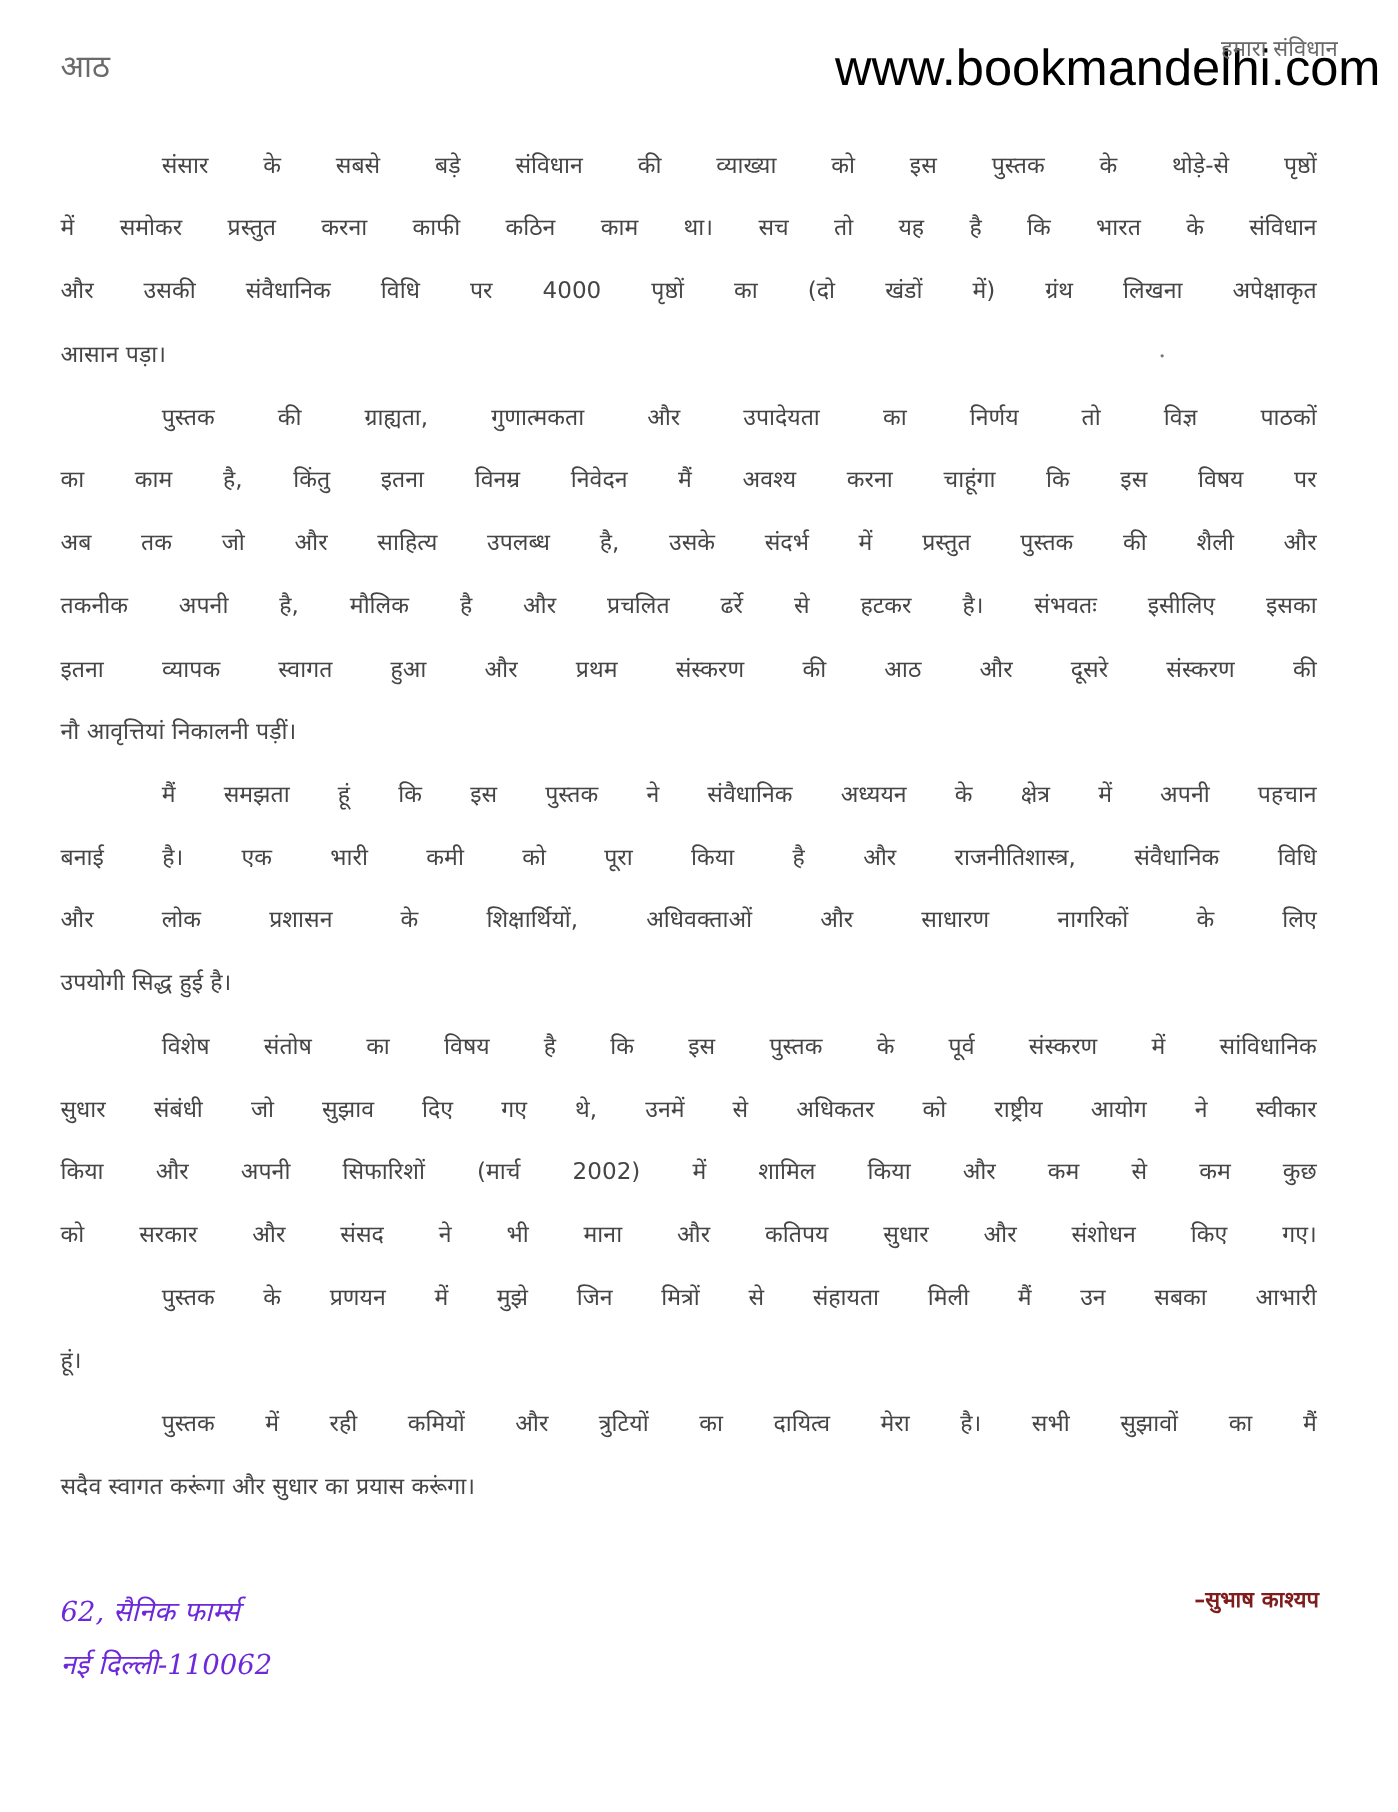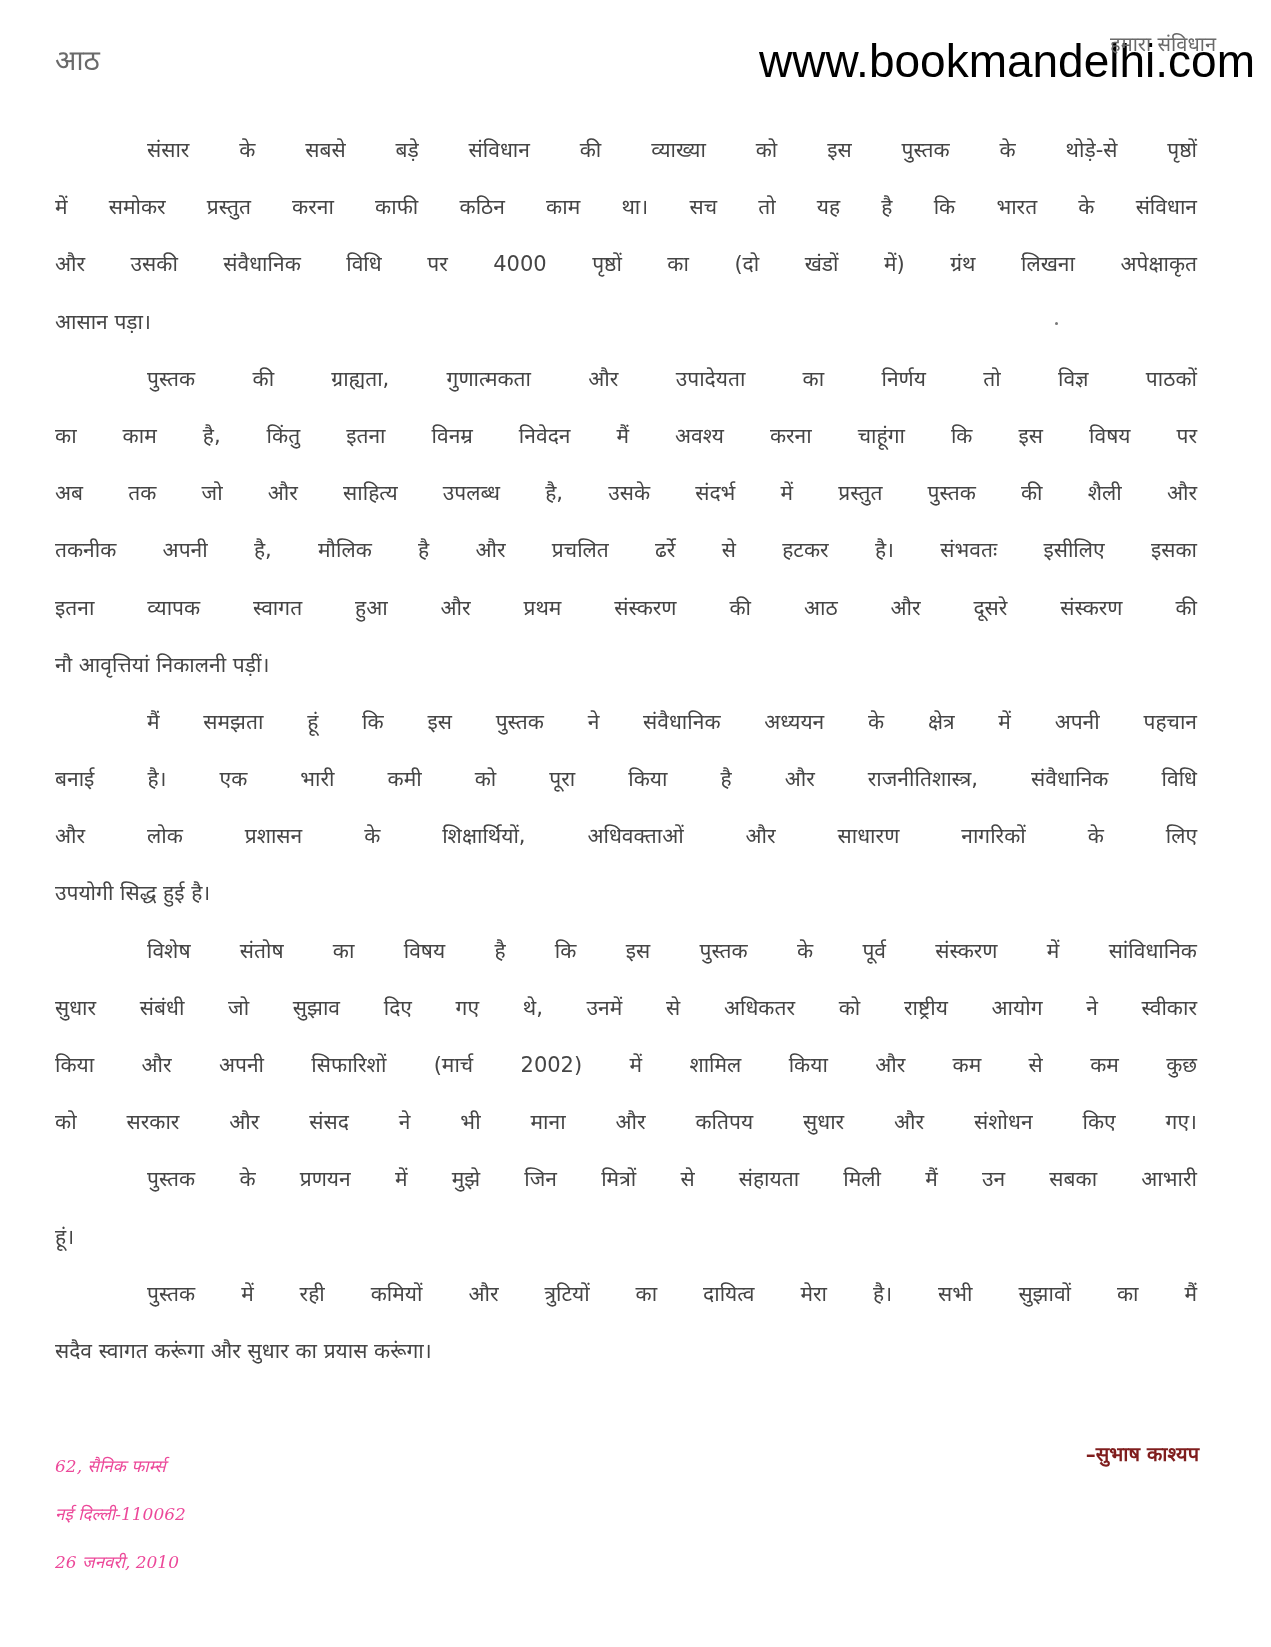"62, सैनिक फार्म्स" .addr { color: #ec4899 -> #6d28d9; font-size: 17px -> 25px }
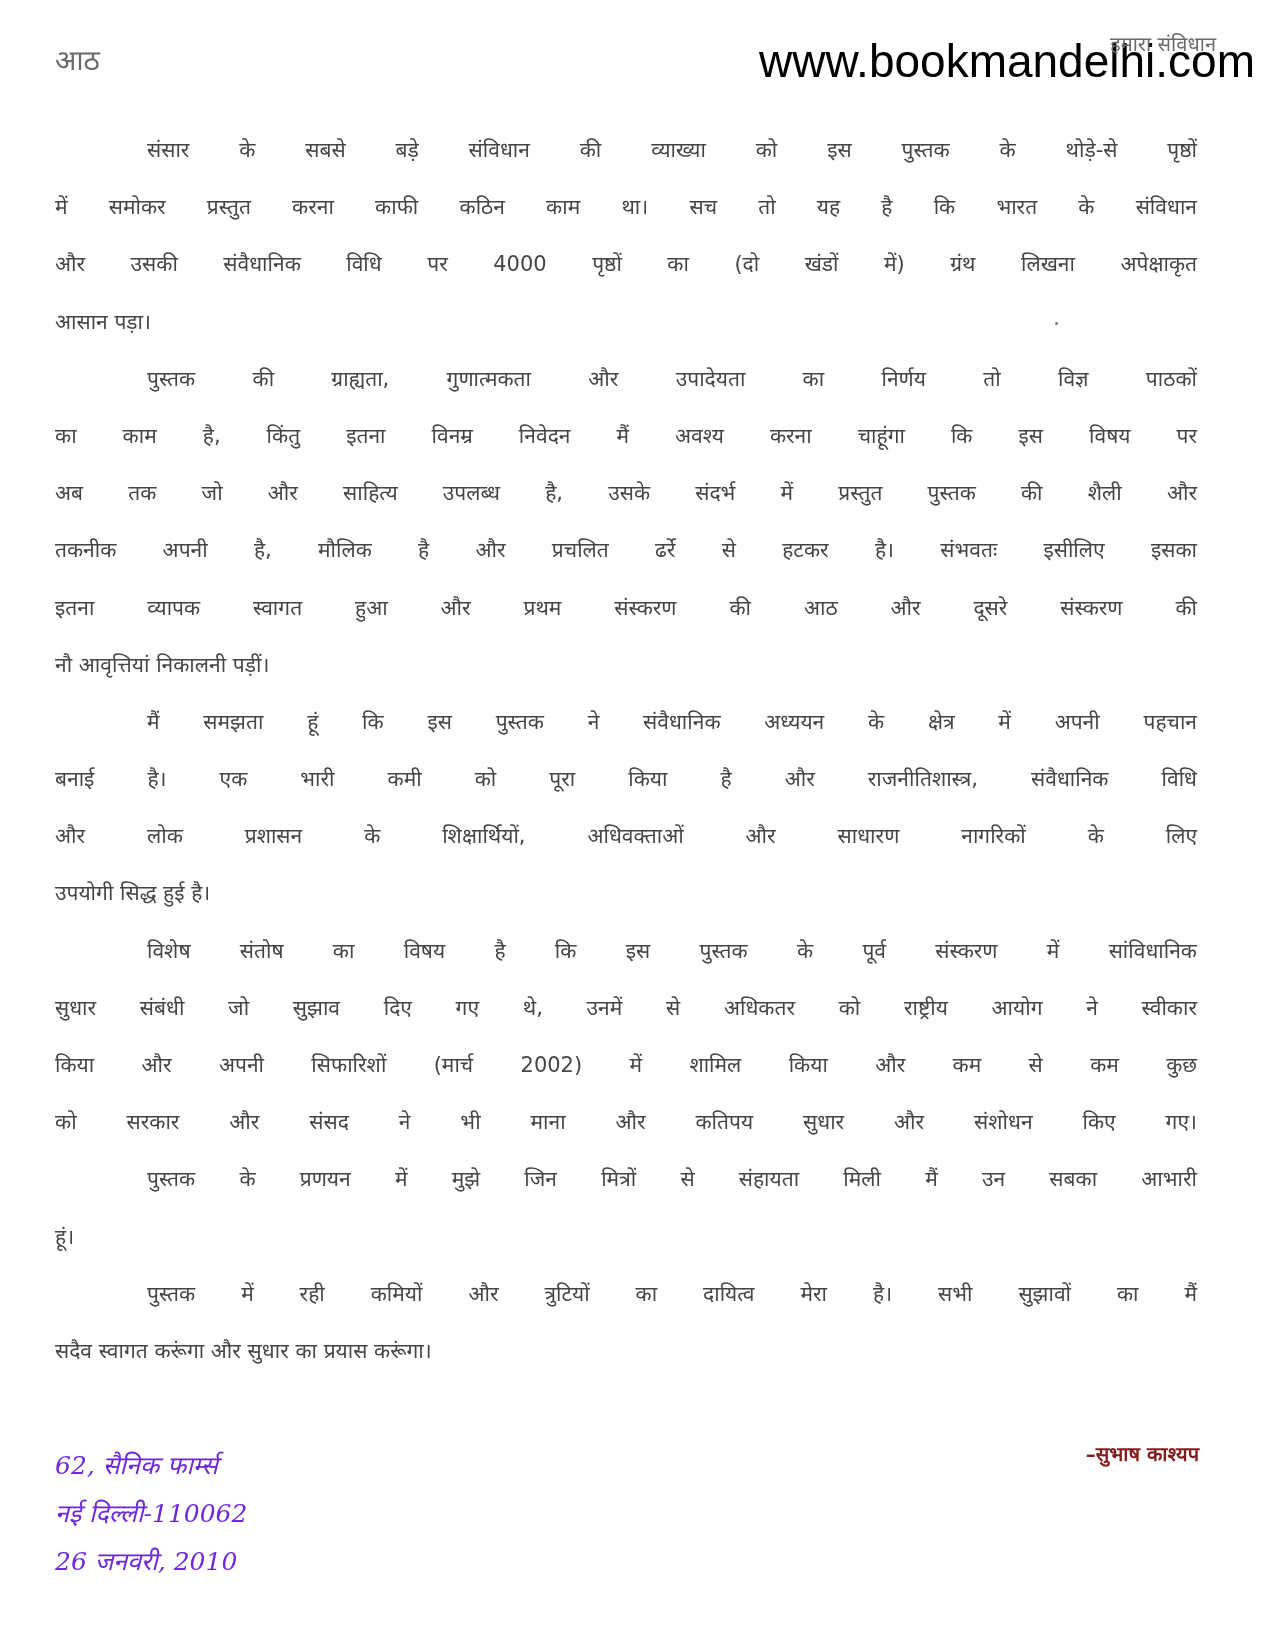"26 जनवरी, 2010" div { html: <div>26 जनवरी, 2010</div> -> none }
